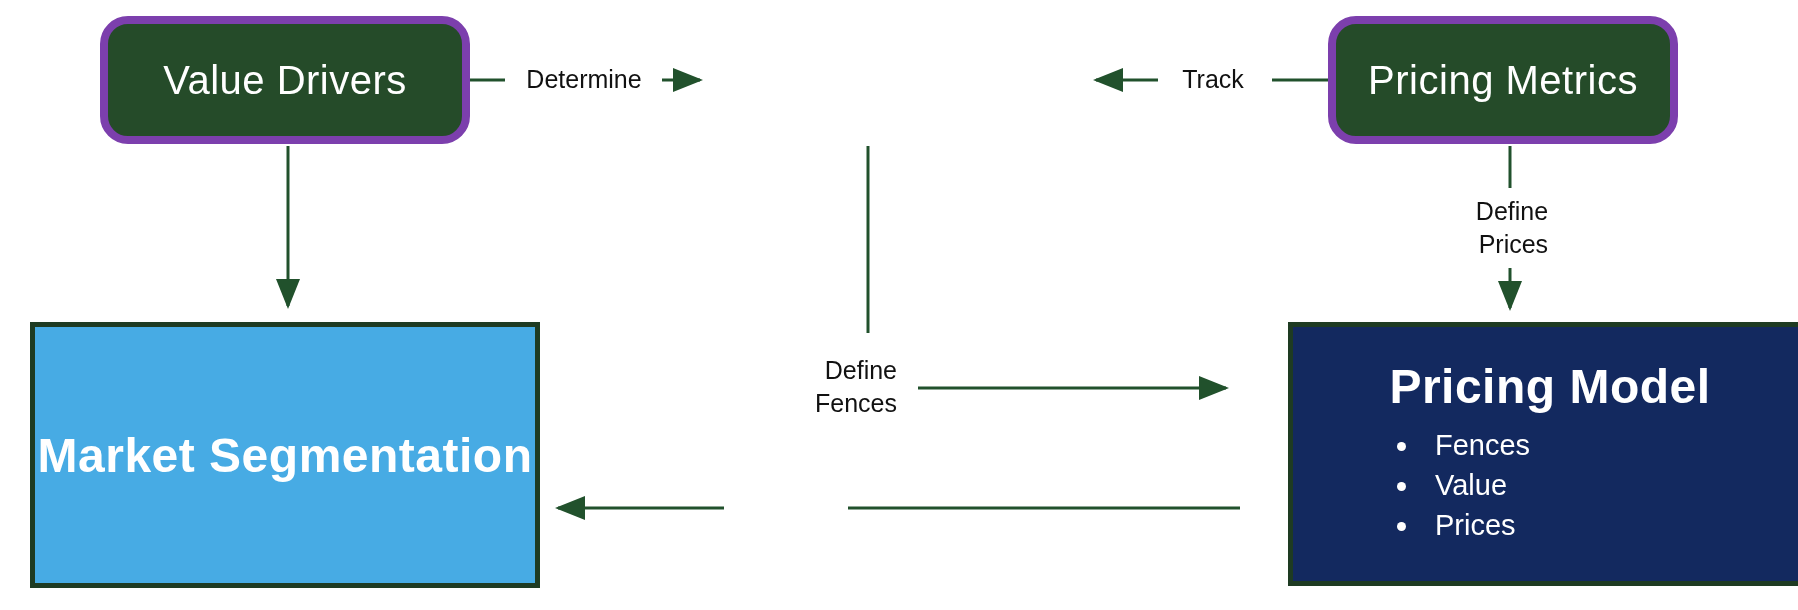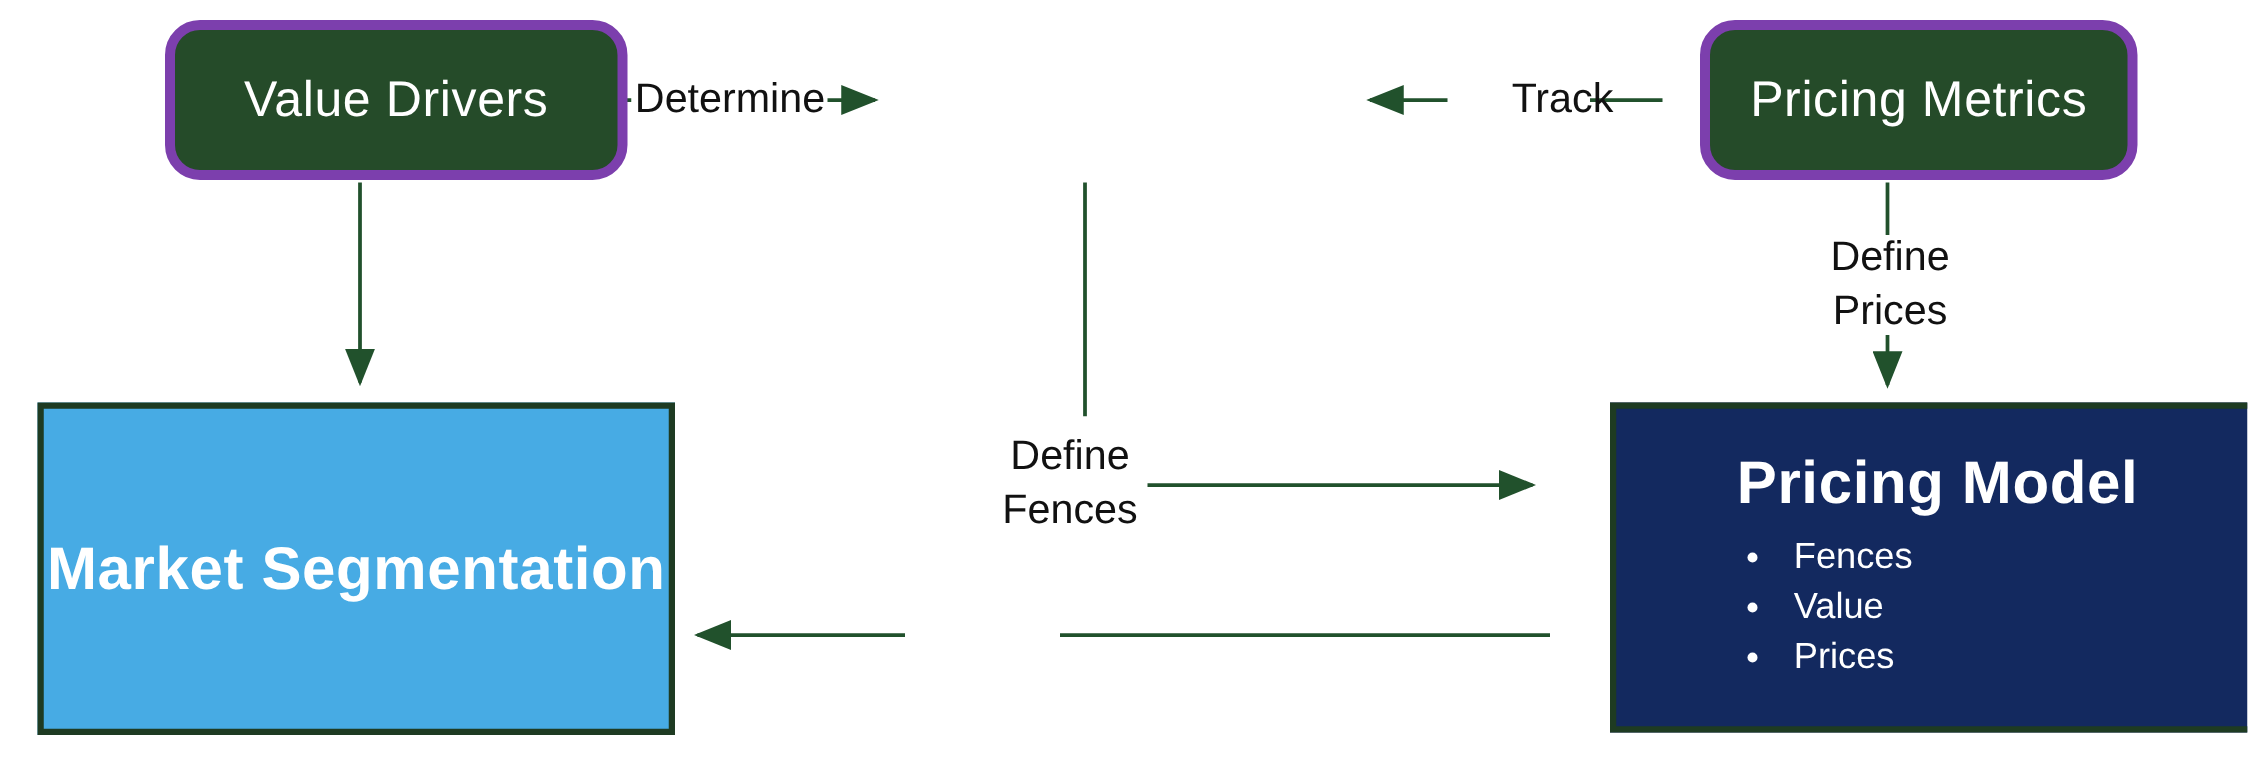"Value Drivers" .node-top { margin-left: 32px -> none }
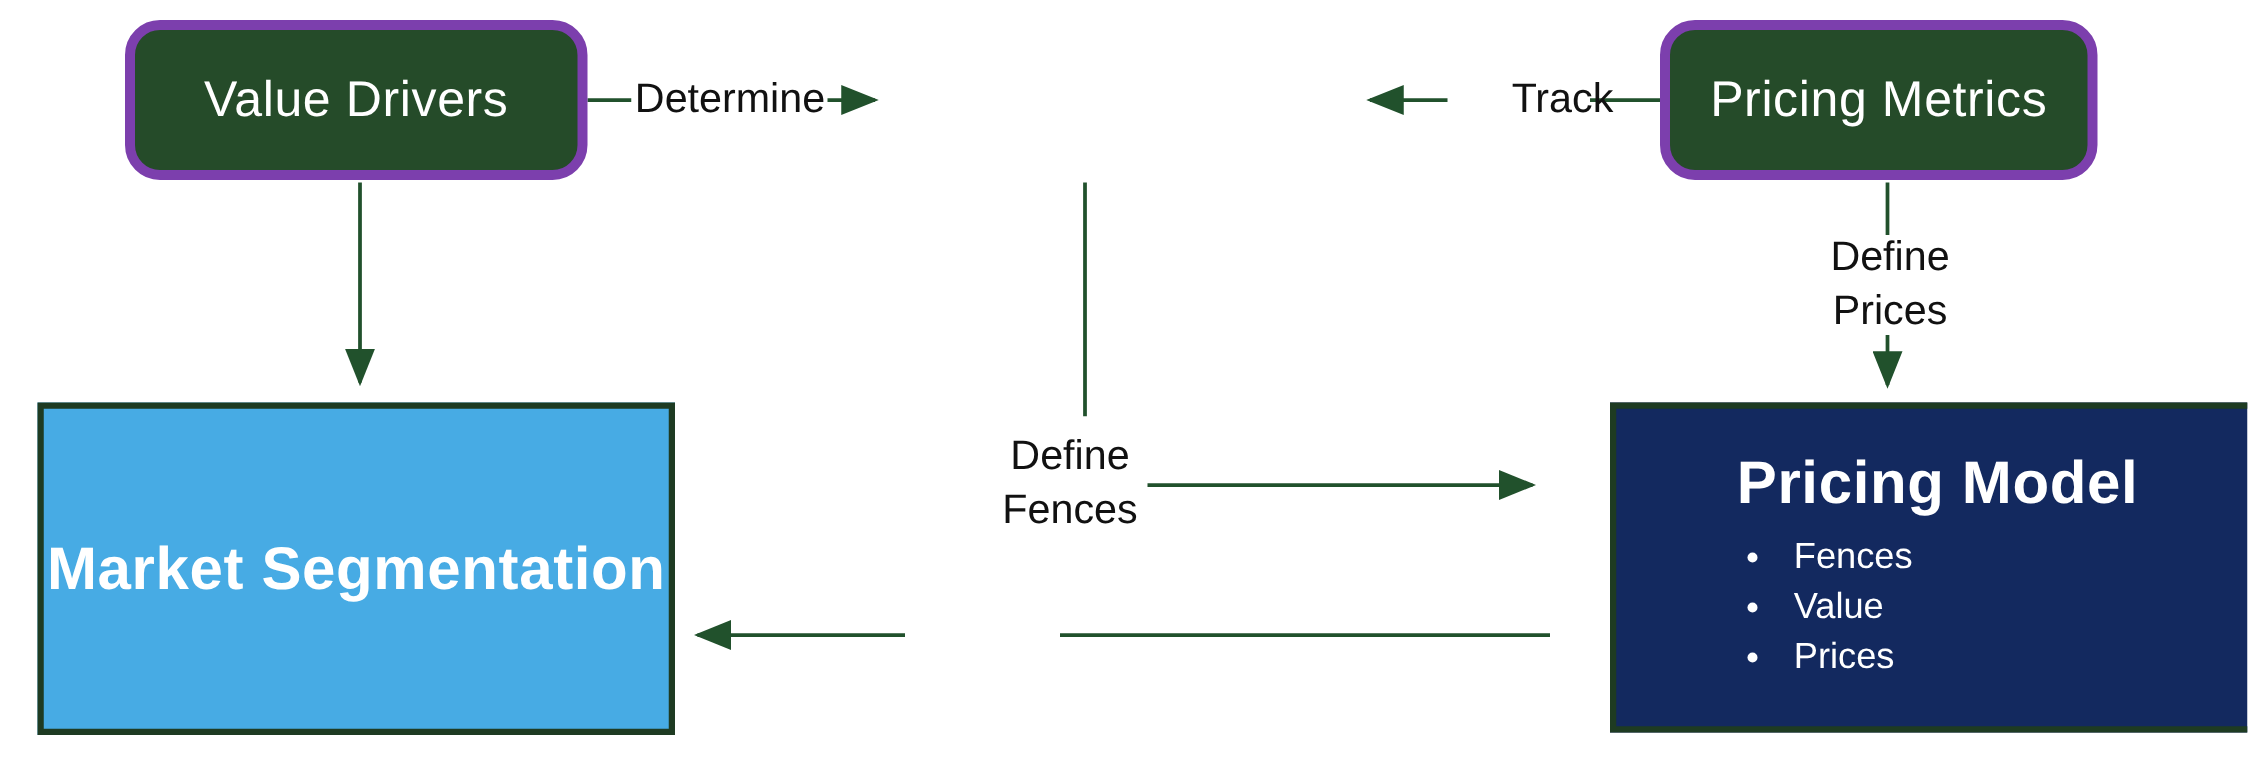"Determine" .edge-label { font-size: 33px -> 25px; text-align: center -> right }
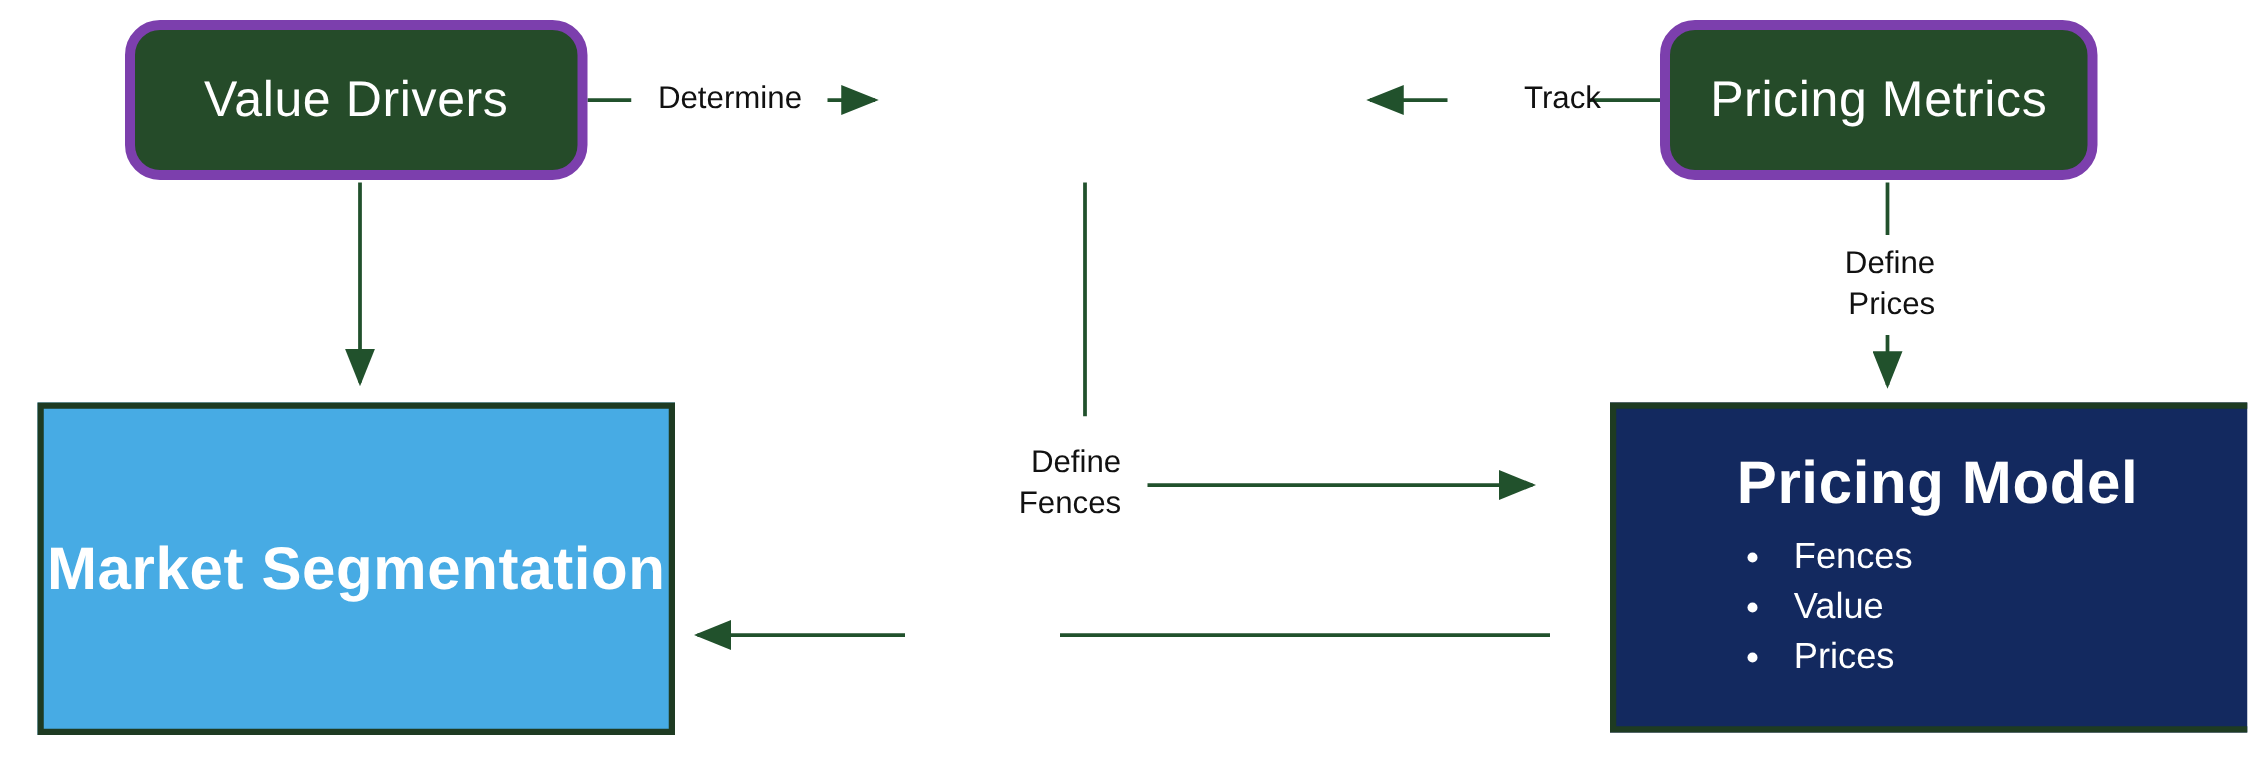"Track" #lbl-track { margin-left: 37px -> none }
